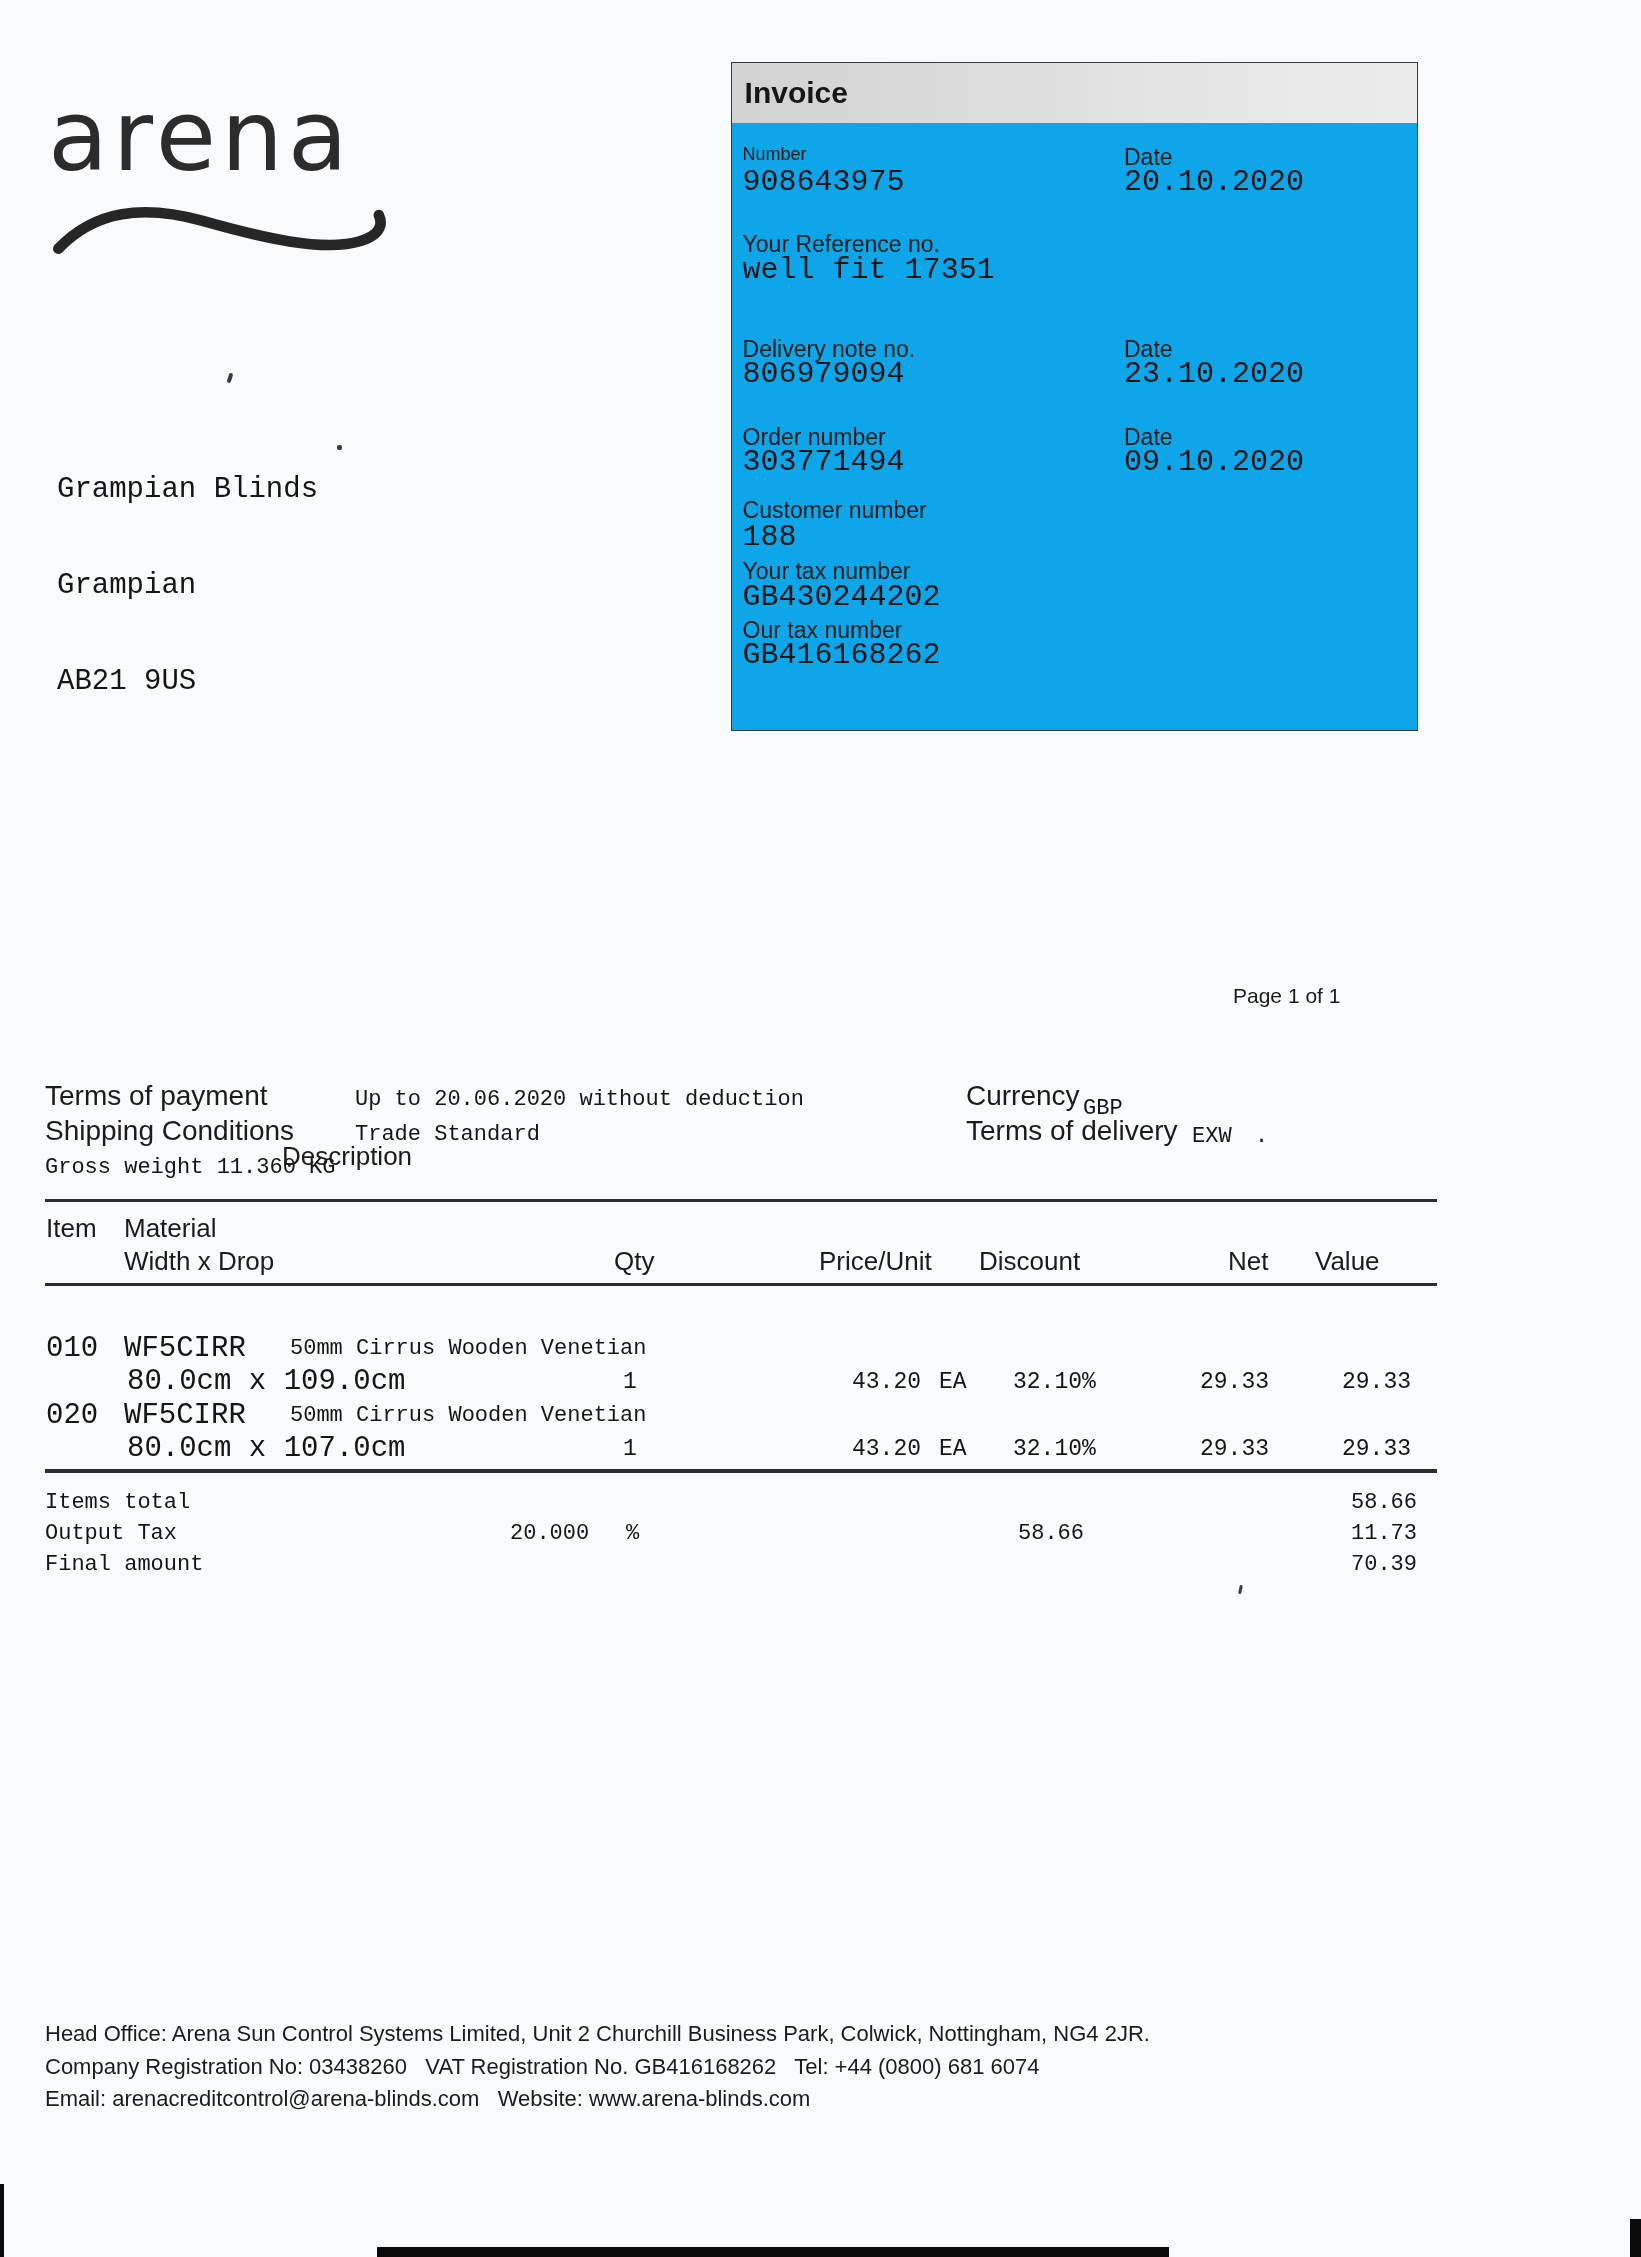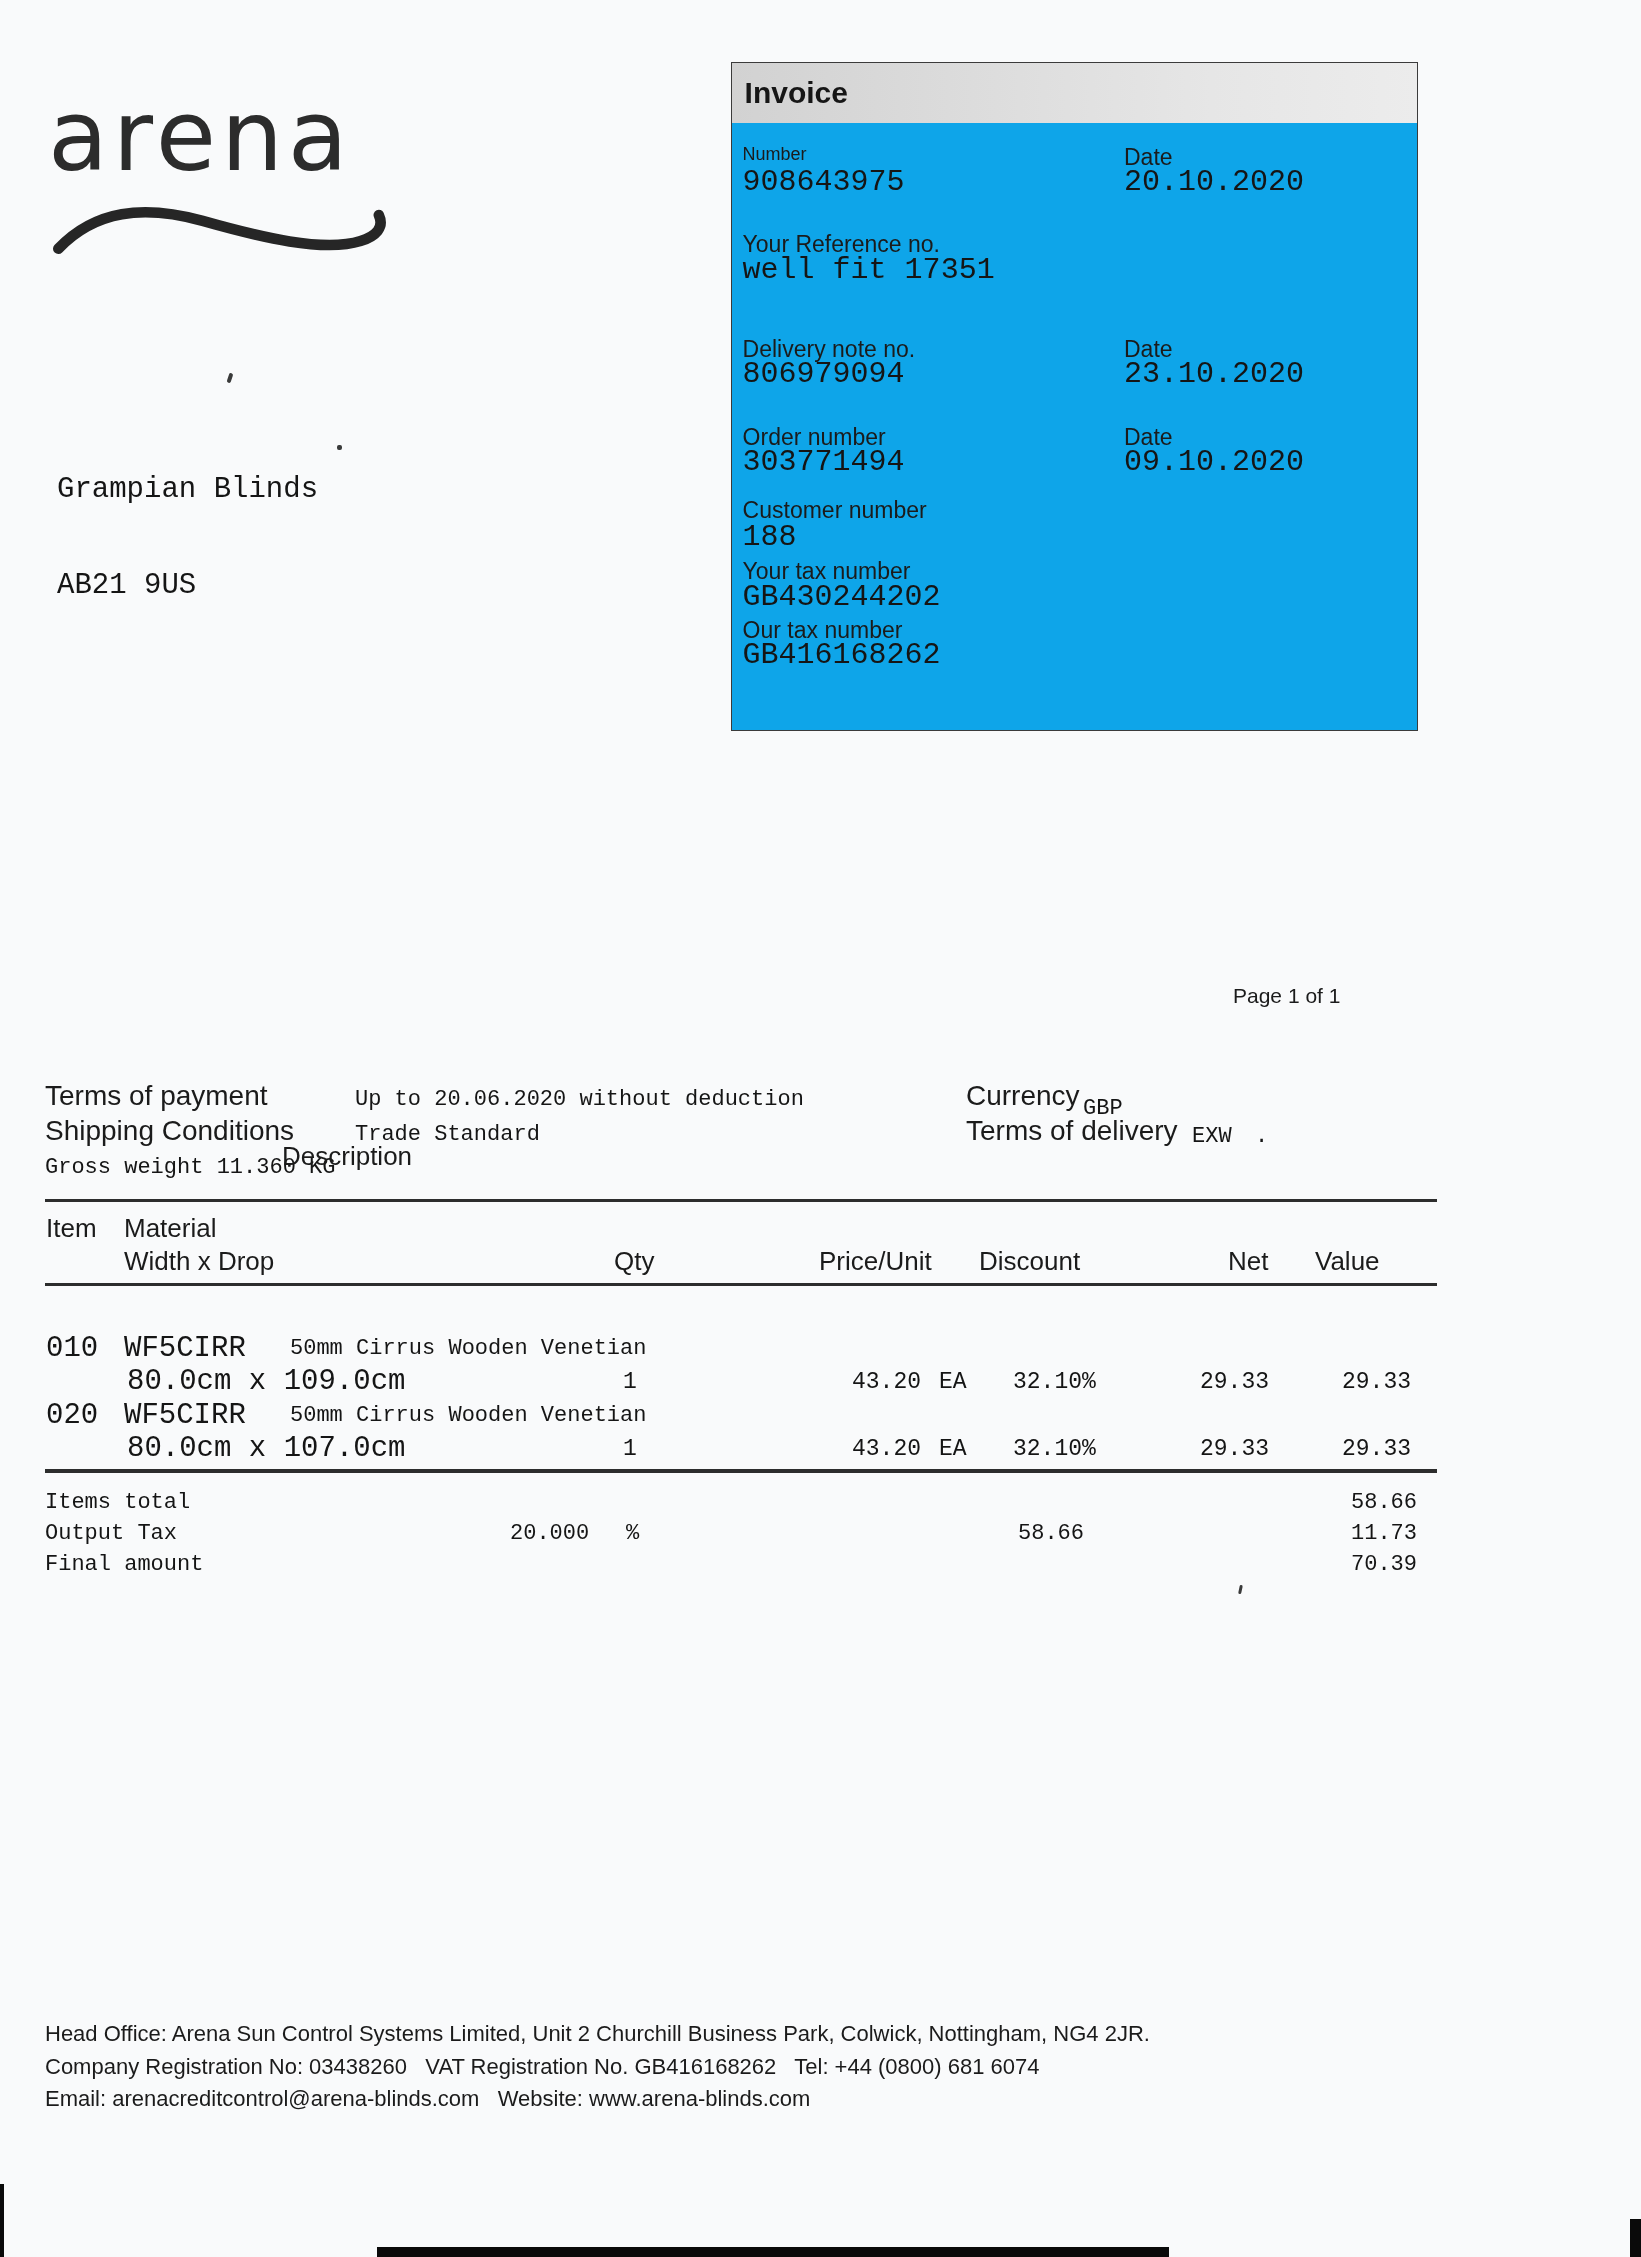"Grampian" div { html: none -> <div>Grampian</div> }
